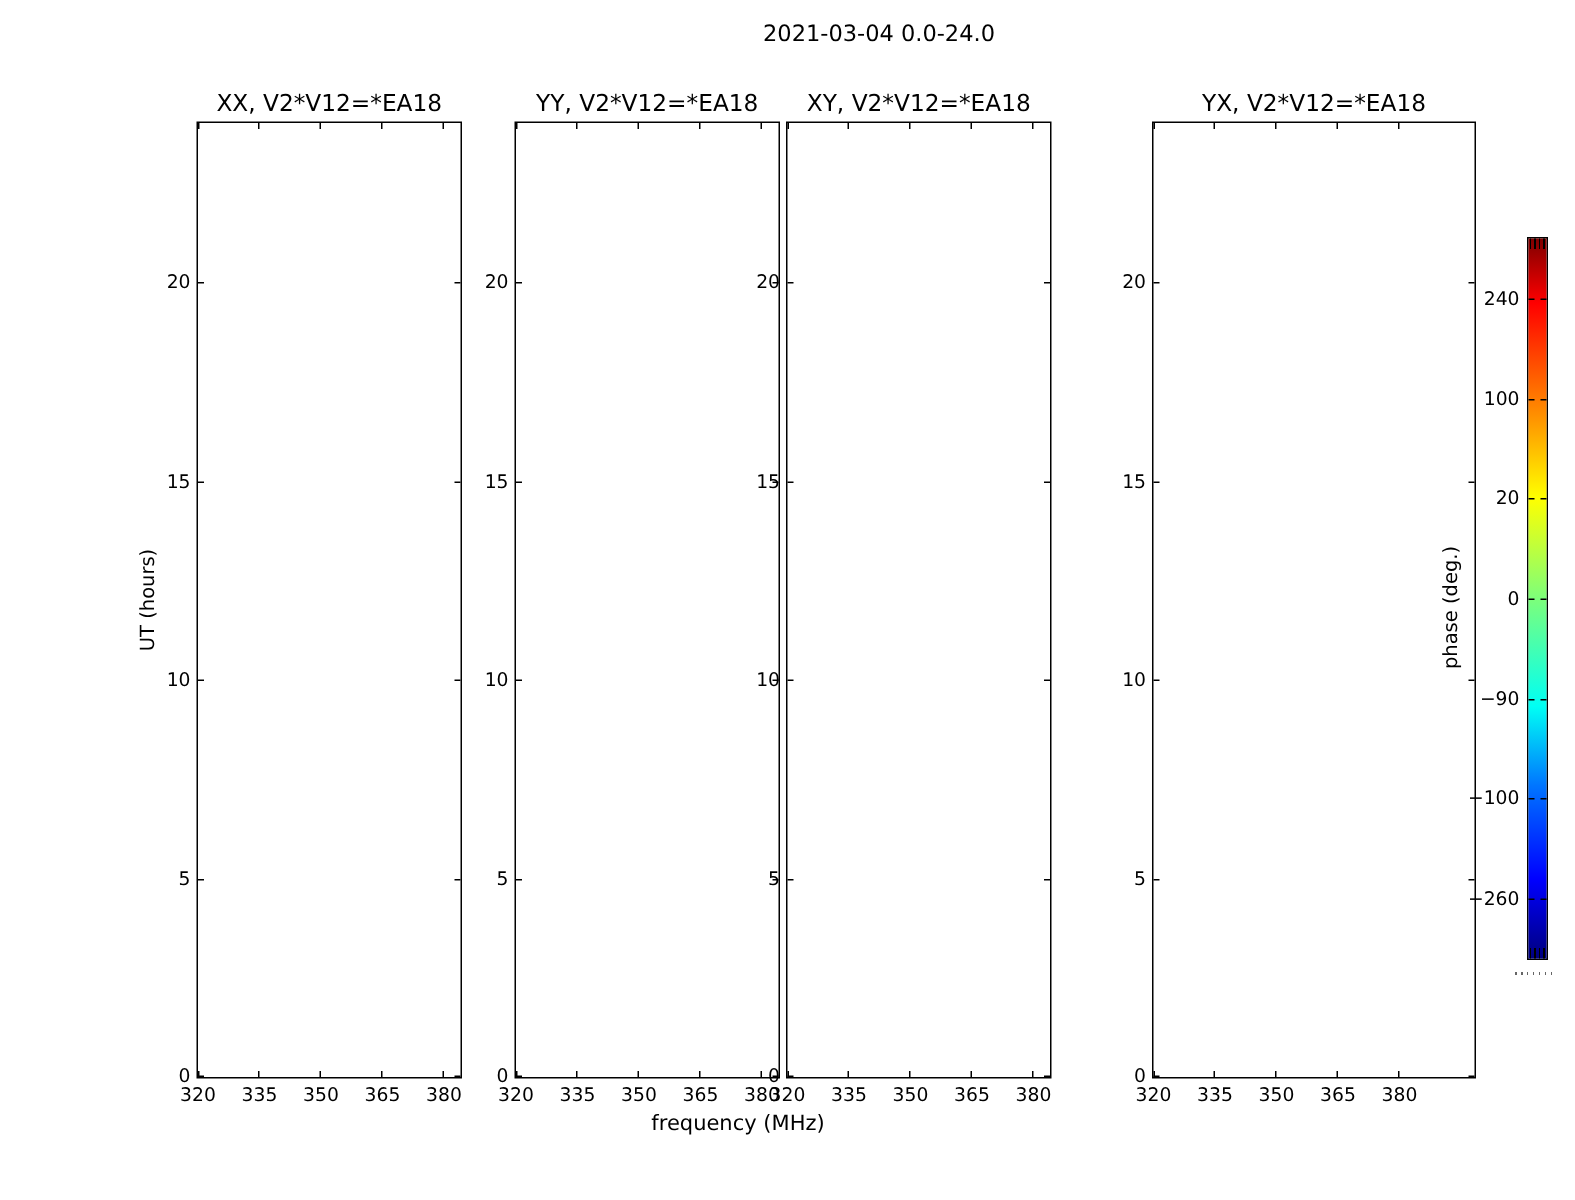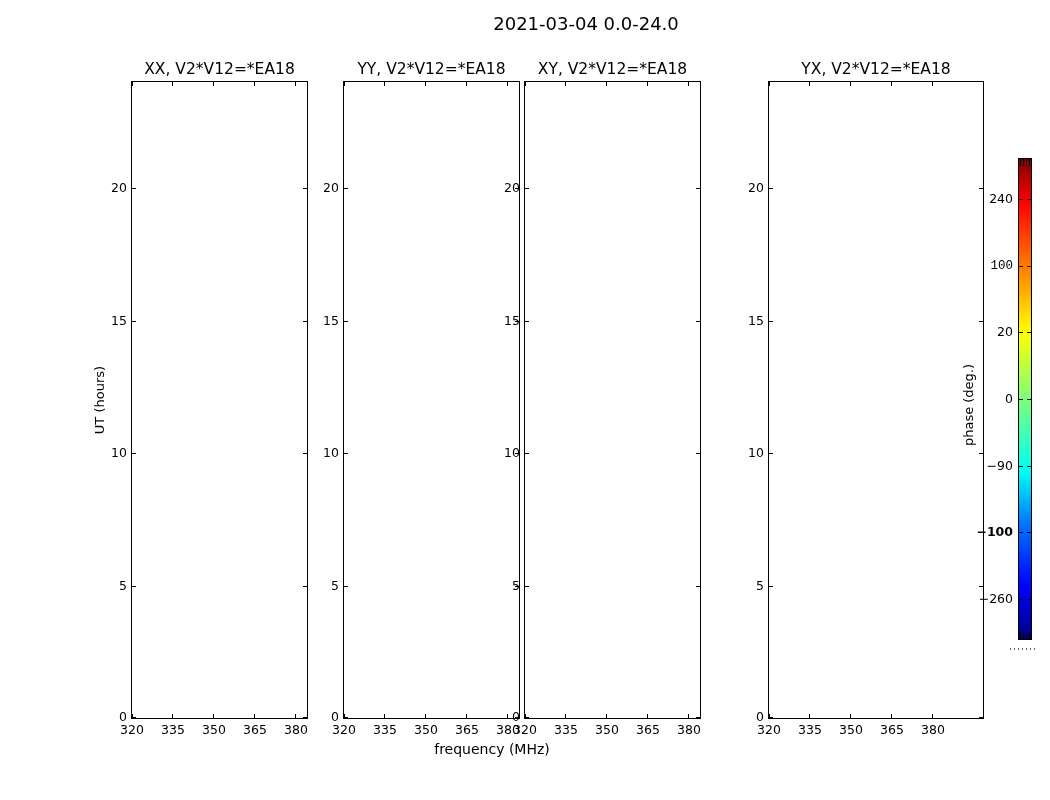"2021-03-04 0.0-24.0" .fig-title { font-size: 18px -> 15px }
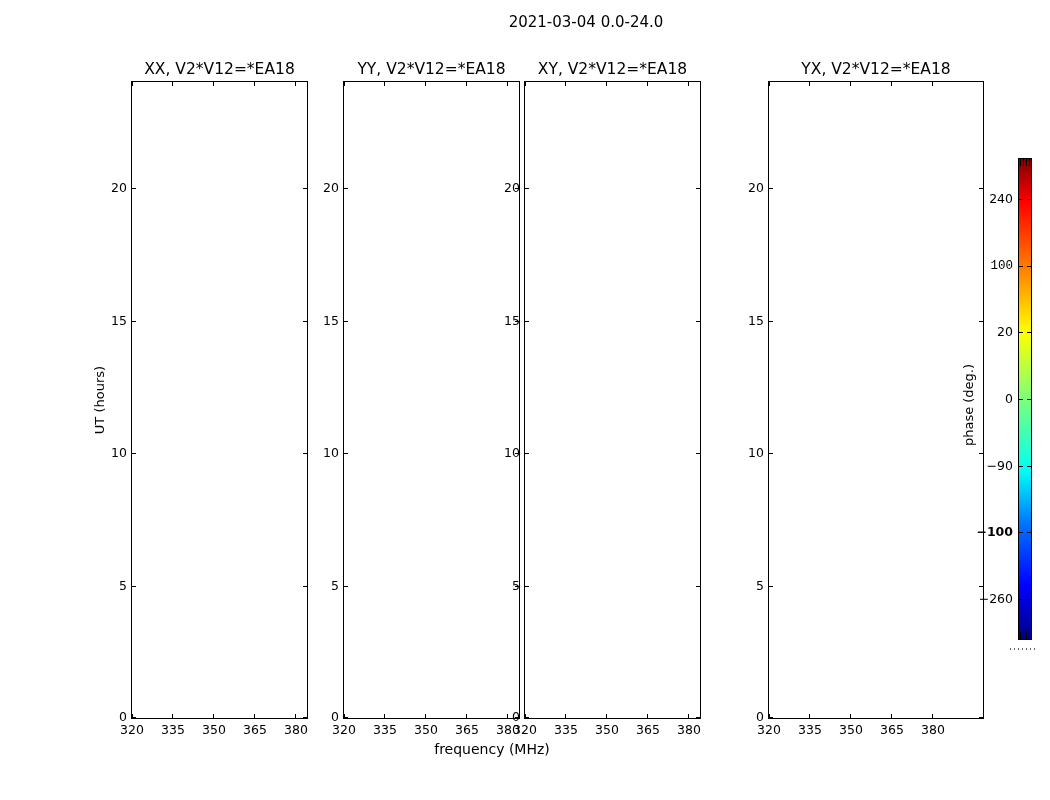"100" div.cbar-ticklabel { font-family: Liberation Mono, monospace -> none }
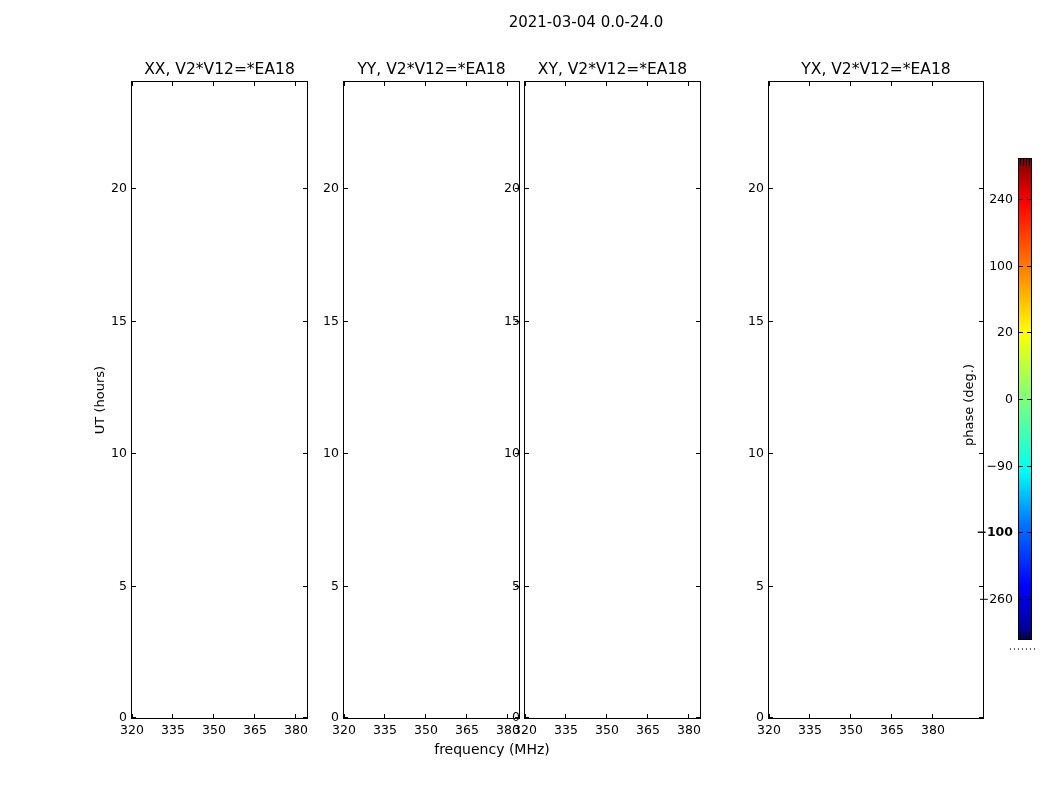"−100" div.cbar-ticklabel { font-weight: bold -> none }
